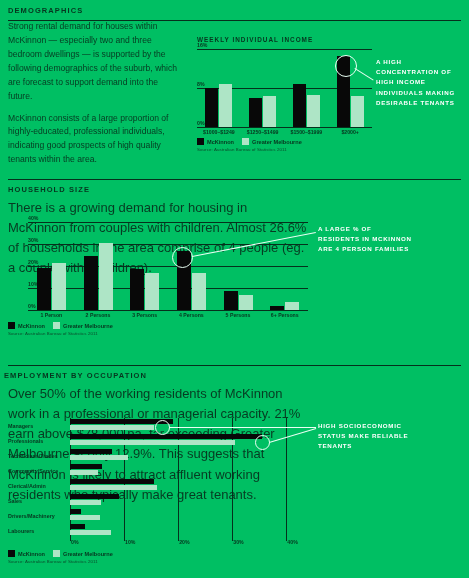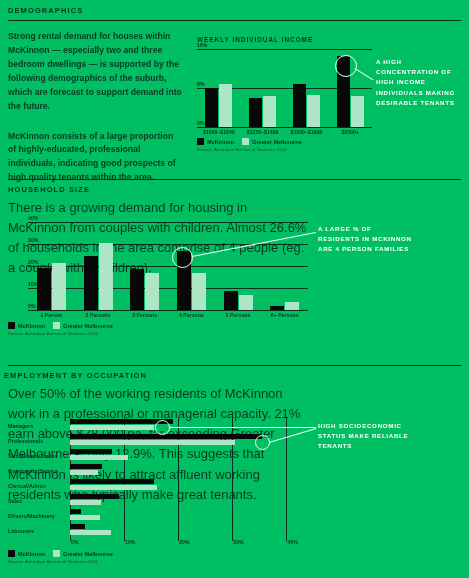"Strong rental demand for houses" div.body-copy { font-weight: bold -> none; top: 30px -> 20px }
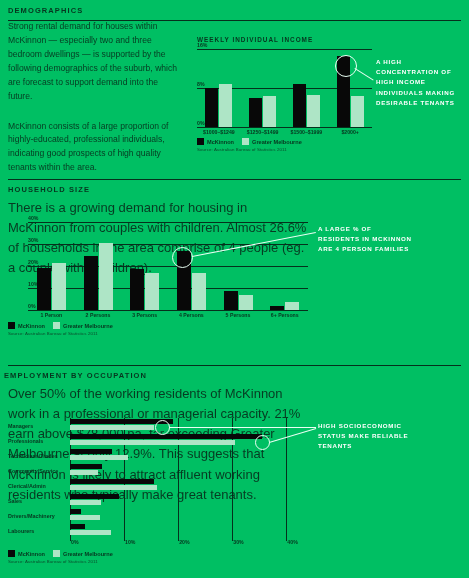"McKinnon consists of a large" .body-copy p + p { margin-top: 16px -> 8px }
